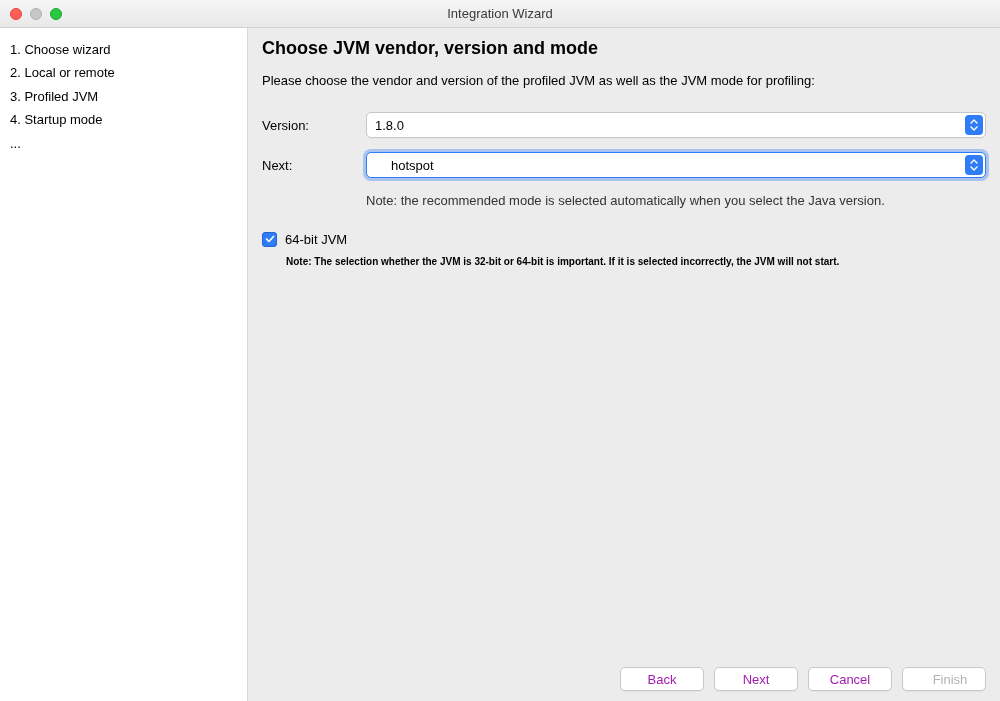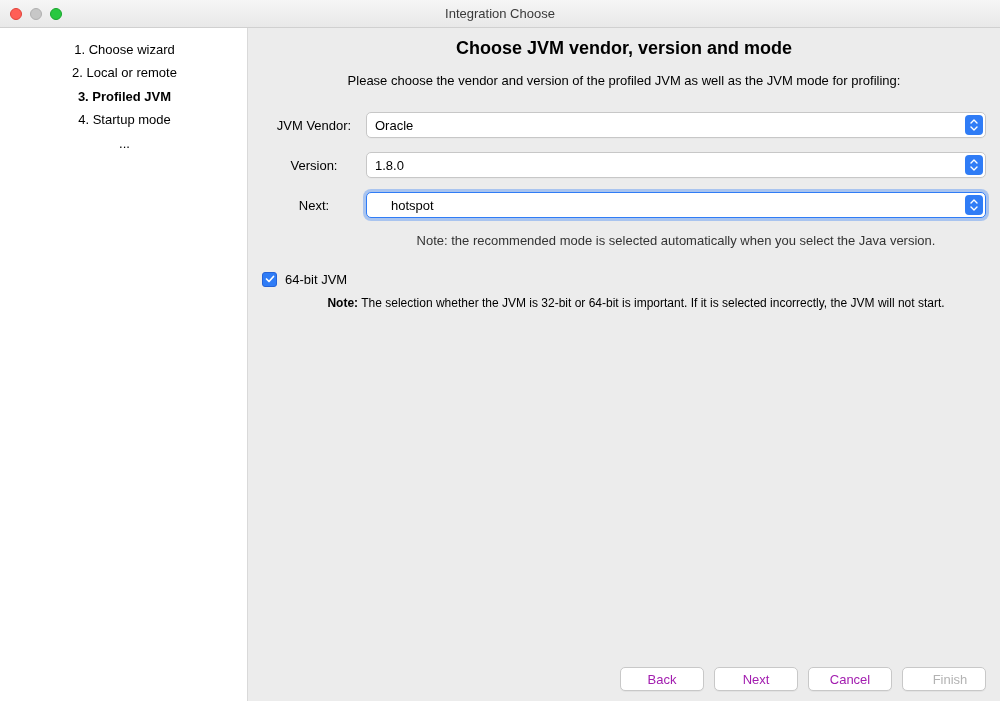"Integration Choose" div.window-title { text: Choose -> Wizard }
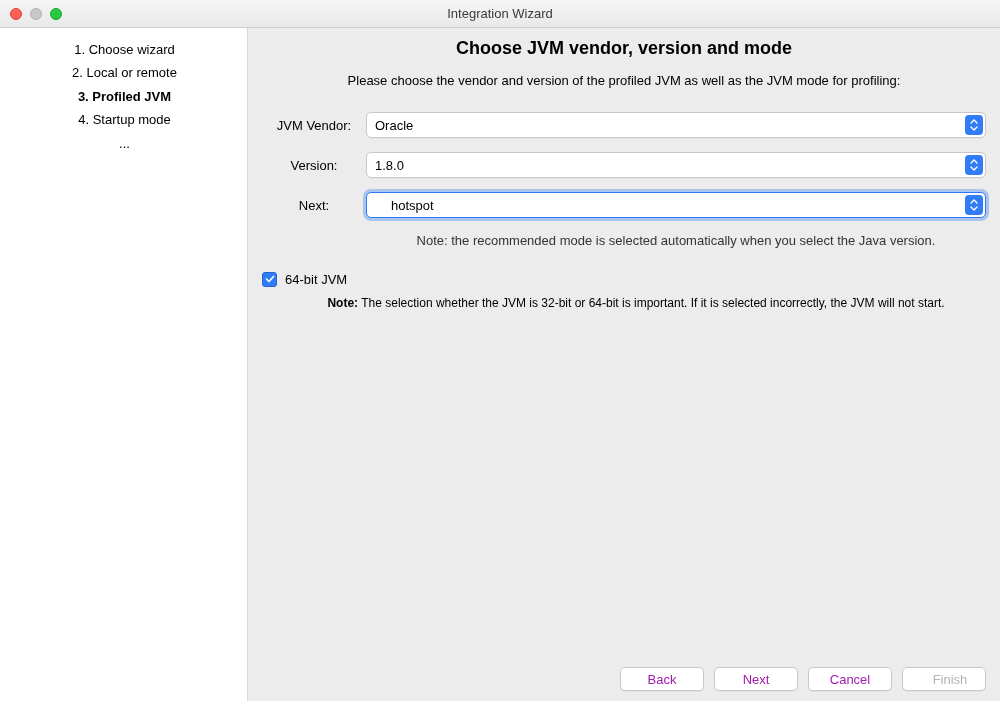"1. Choose wizard" .content { text-align: center -> none }
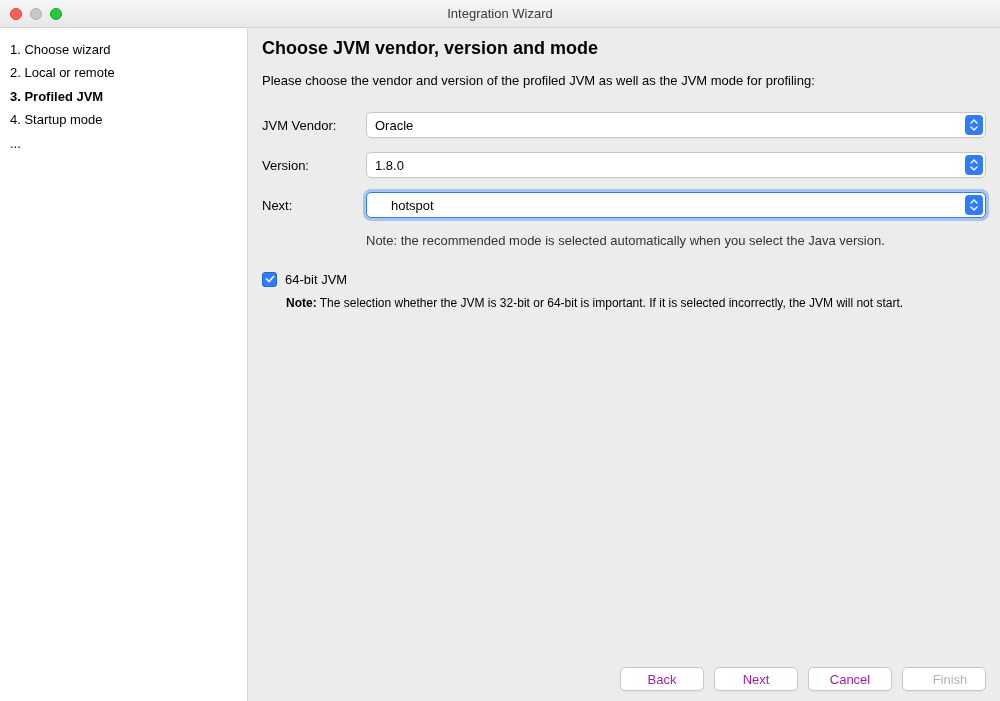"3. Profiled JVM" .step.current { font-weight: 700 -> 400 }
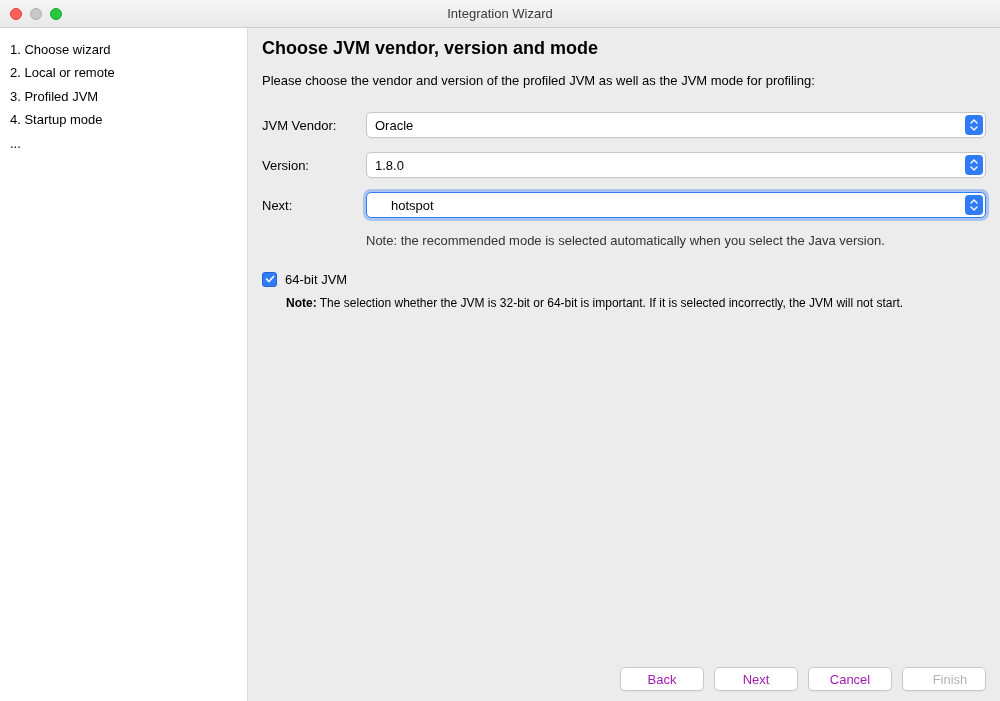"JVM Vendor:" div.form-row { html: <div> <div>JVM Vendor:</div> <div> <div> <span>Oracle</span> <div> <svg> <path></path> </svg> </div> </div> </div> </div> -> none }
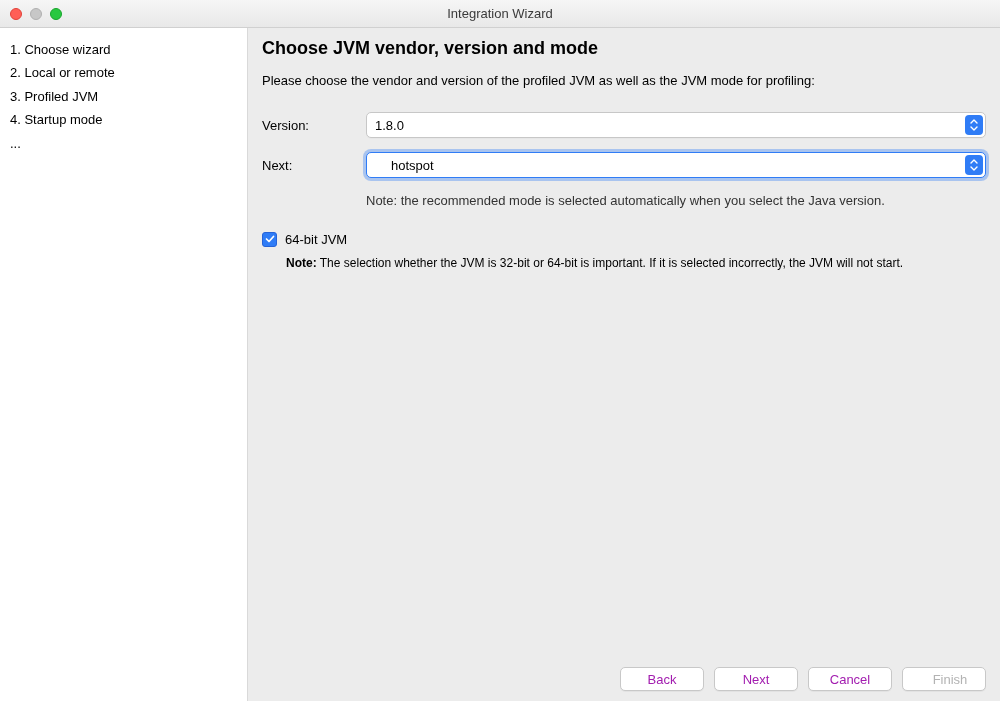"Note: The selection whether the" .cb-note { font-size: 12px -> 10px; font-weight: none -> bold }
